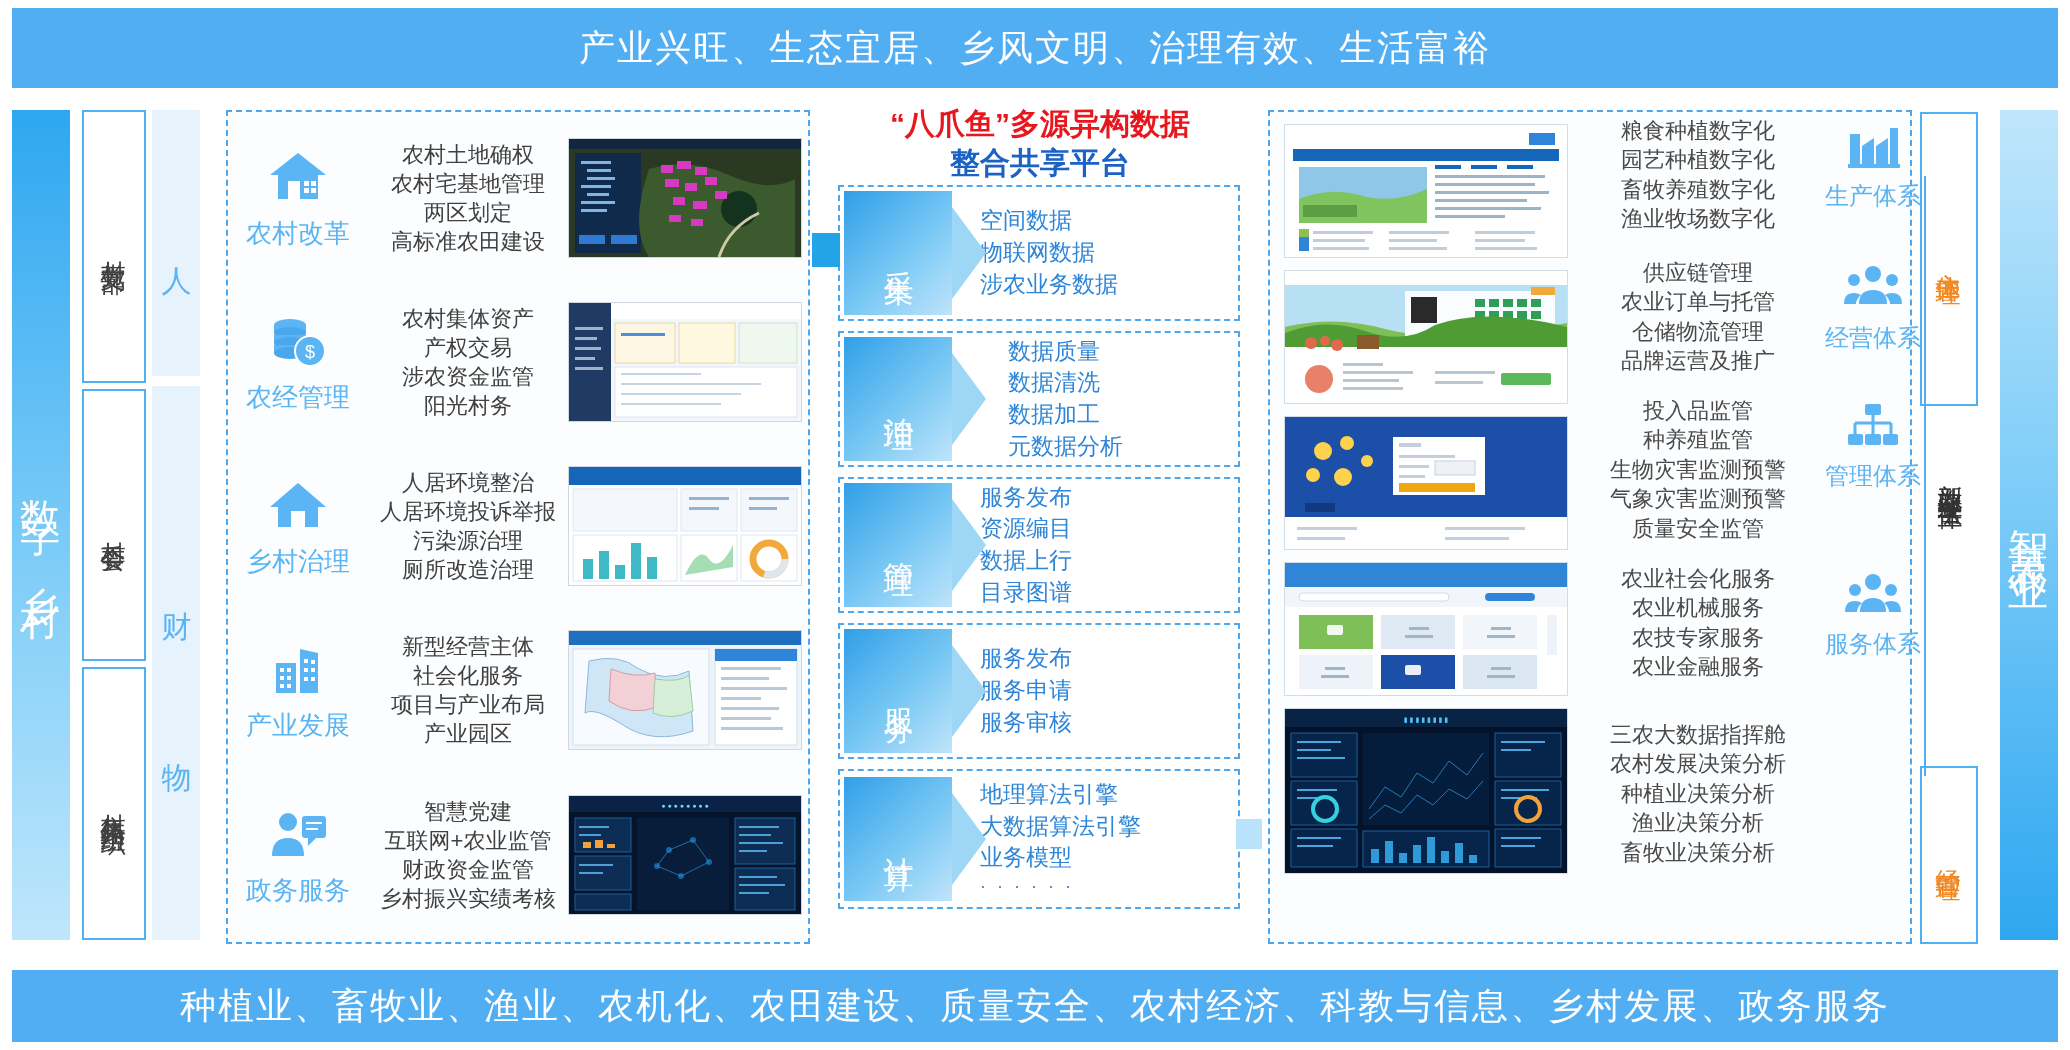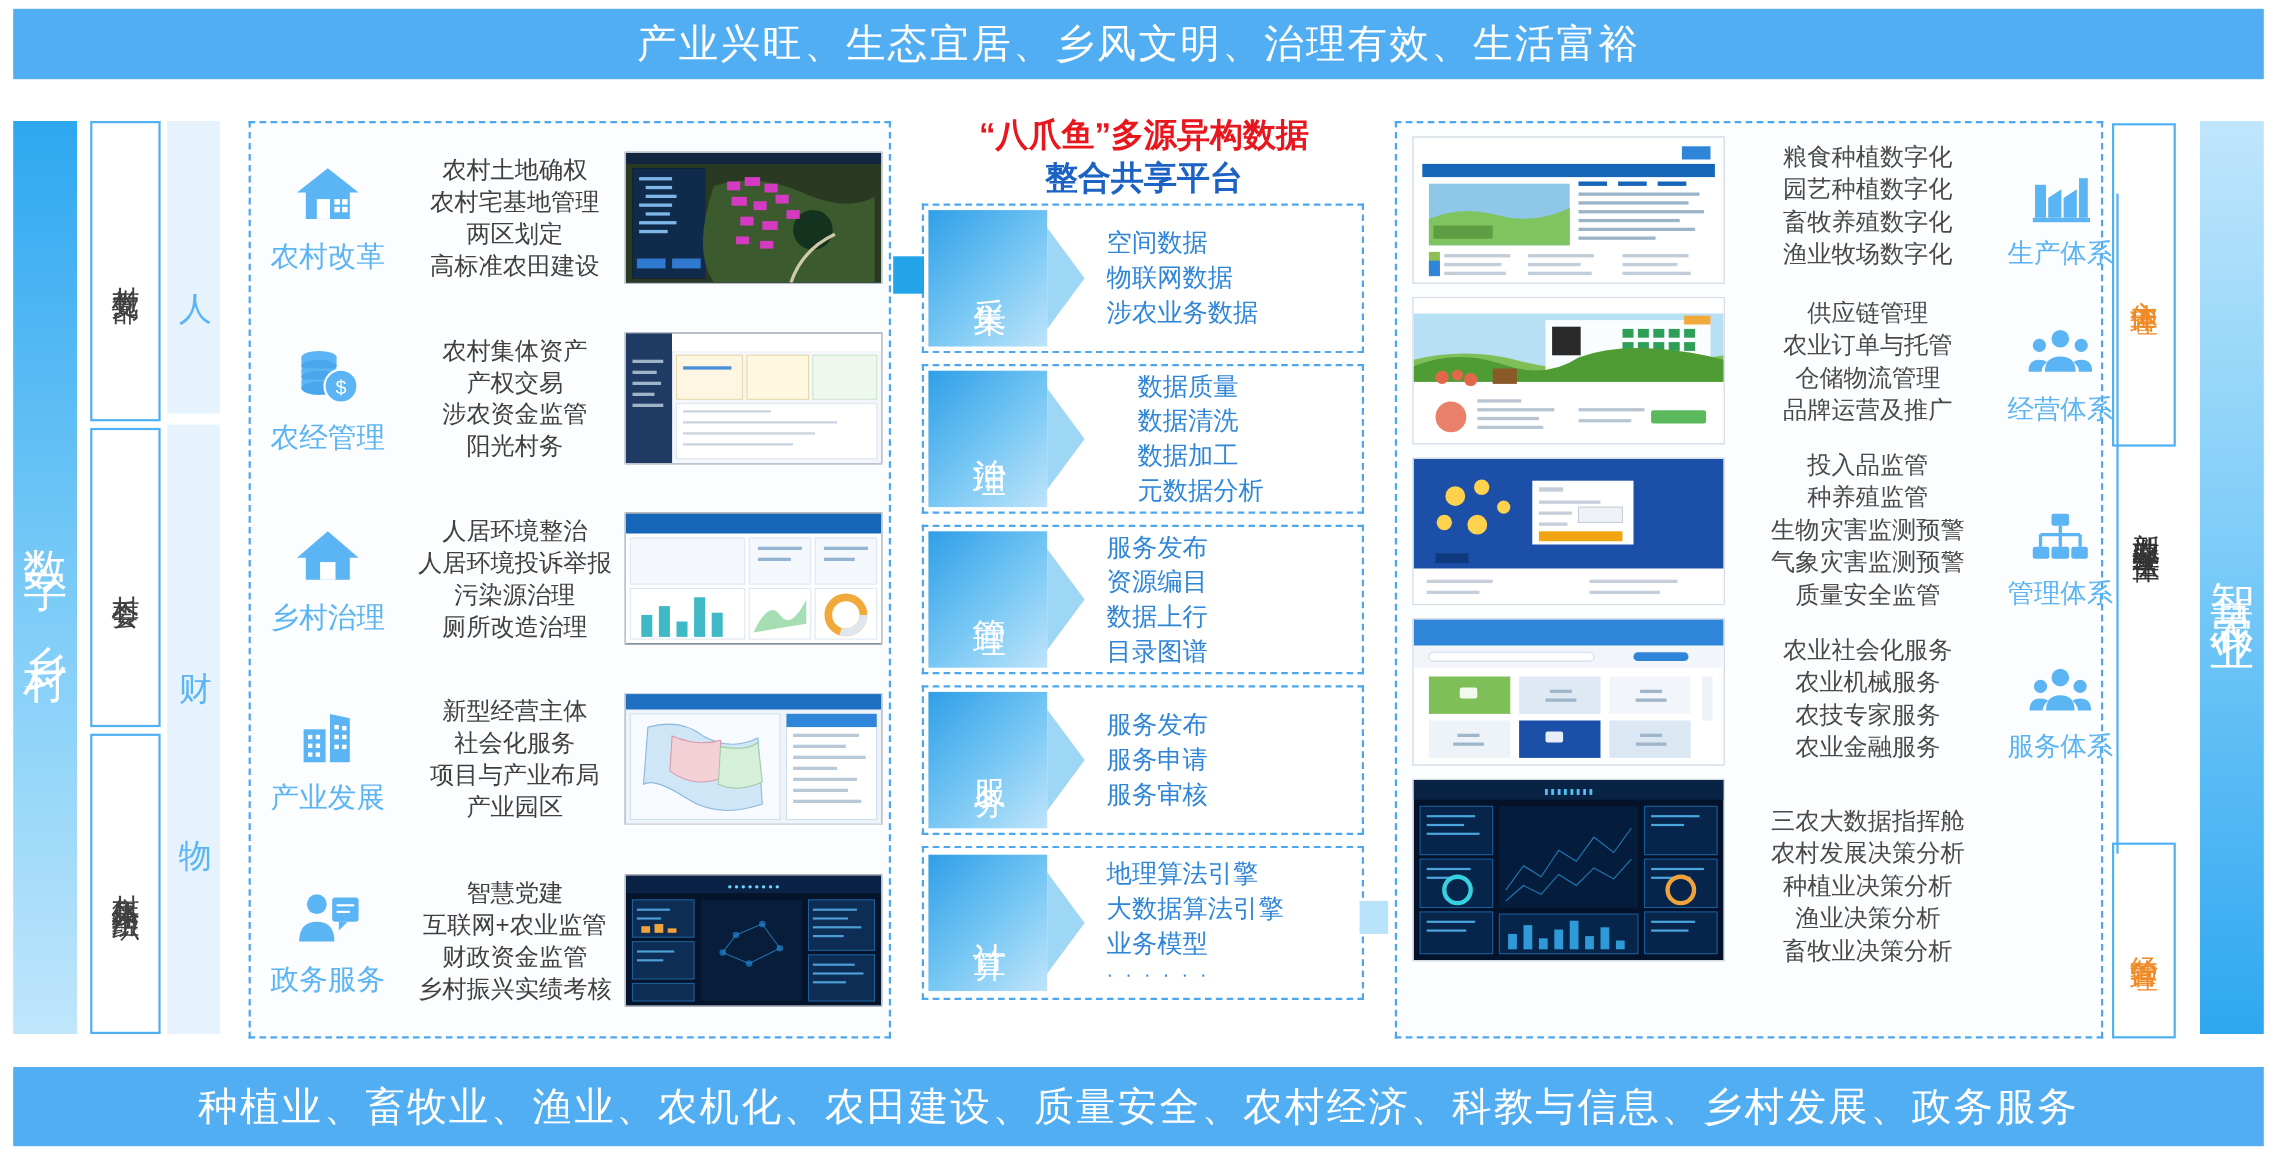"产业兴旺、生态宜居、乡风文明、治理有效、生活富裕" .banner.top { height: 64px -> 80px }
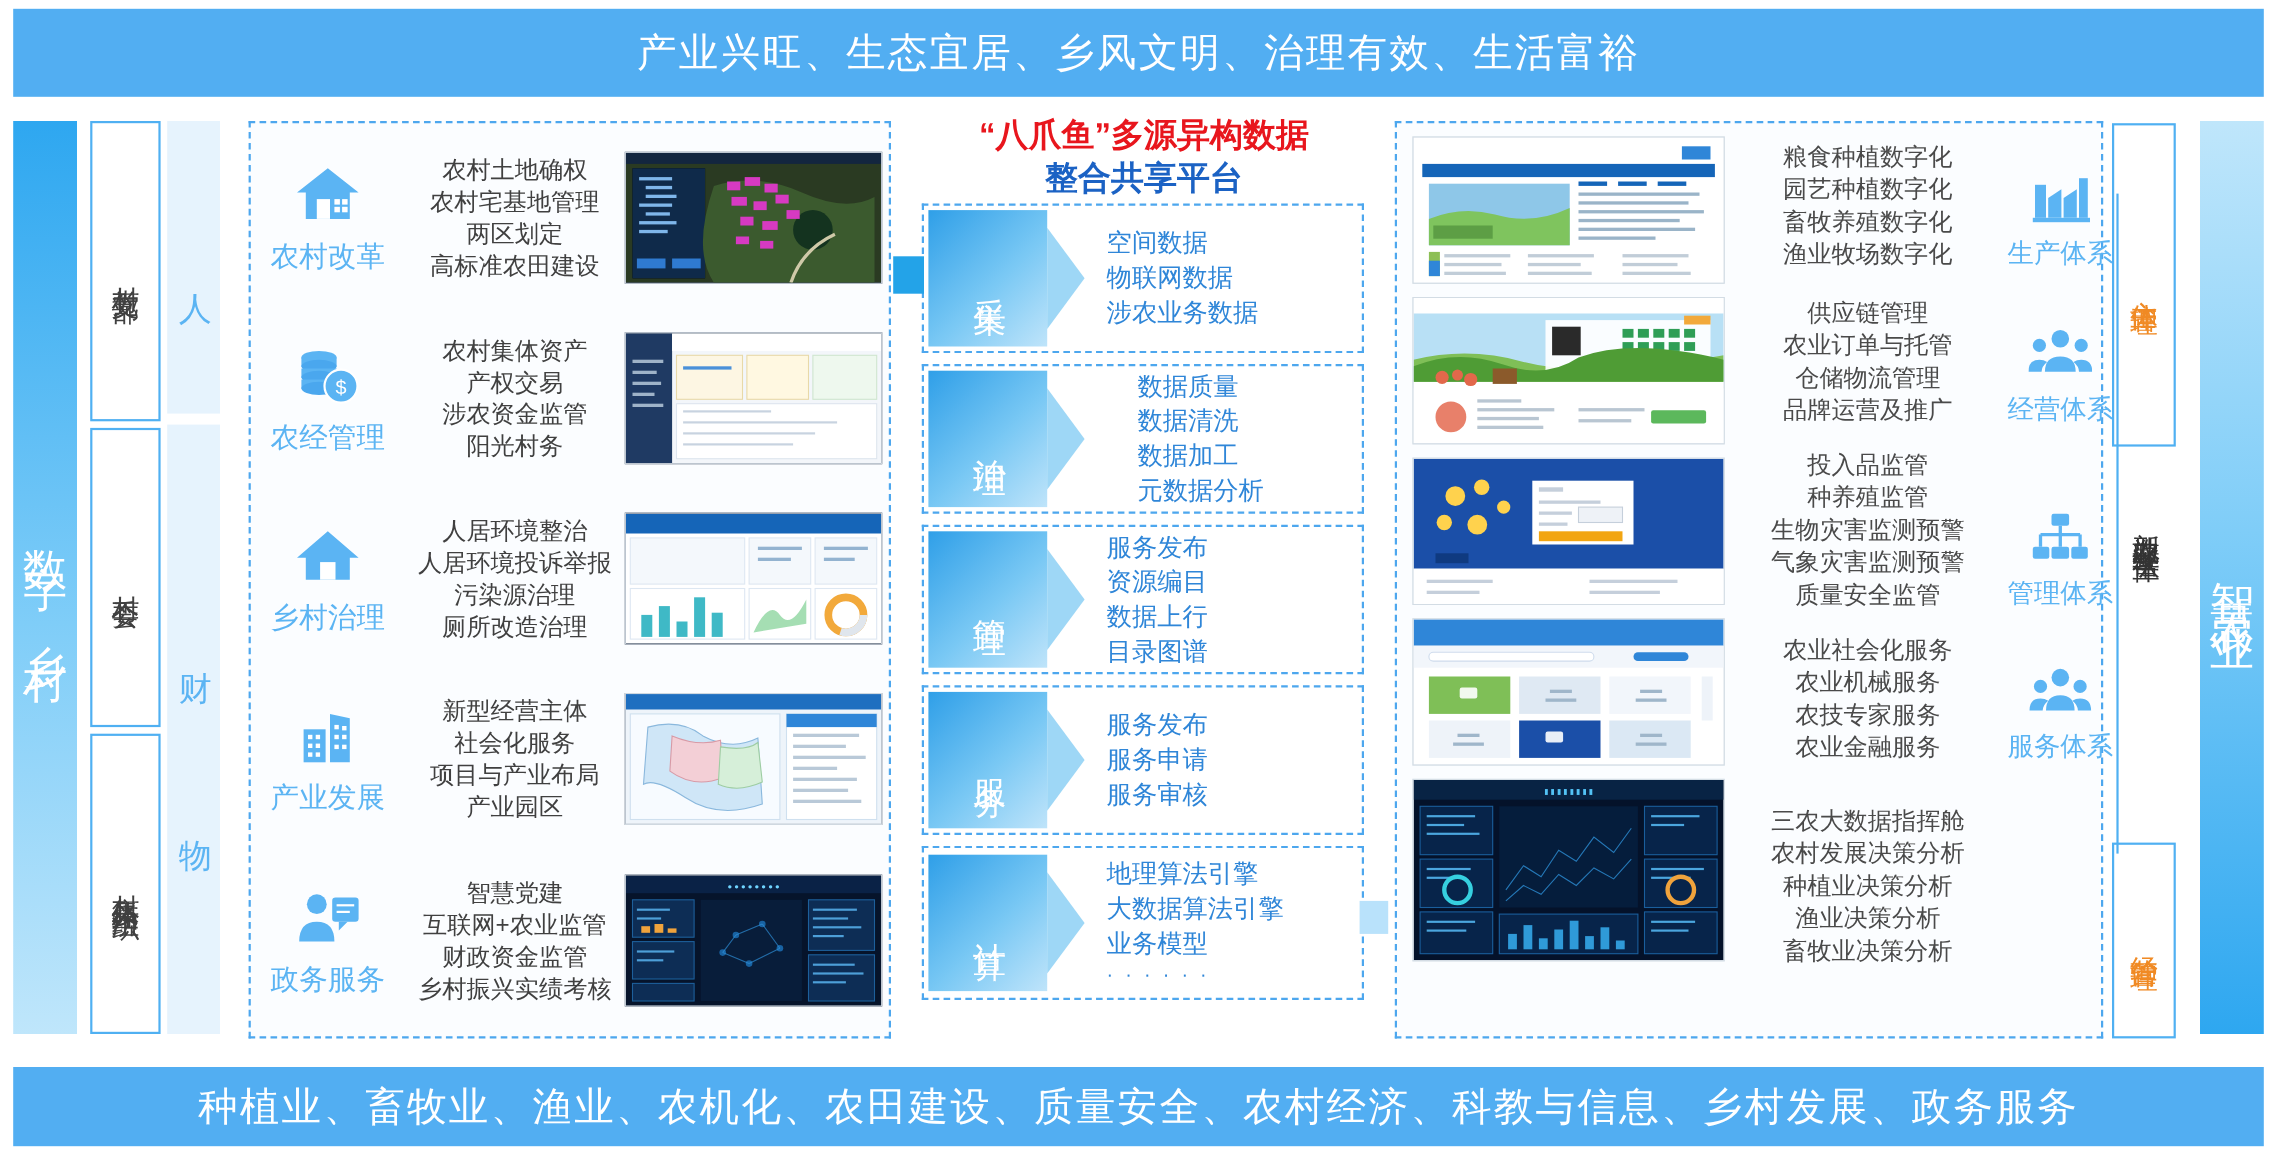"粮食种植数字化" .rgrp { align-items: flex-end -> flex-start; margin-top: 12px -> none }
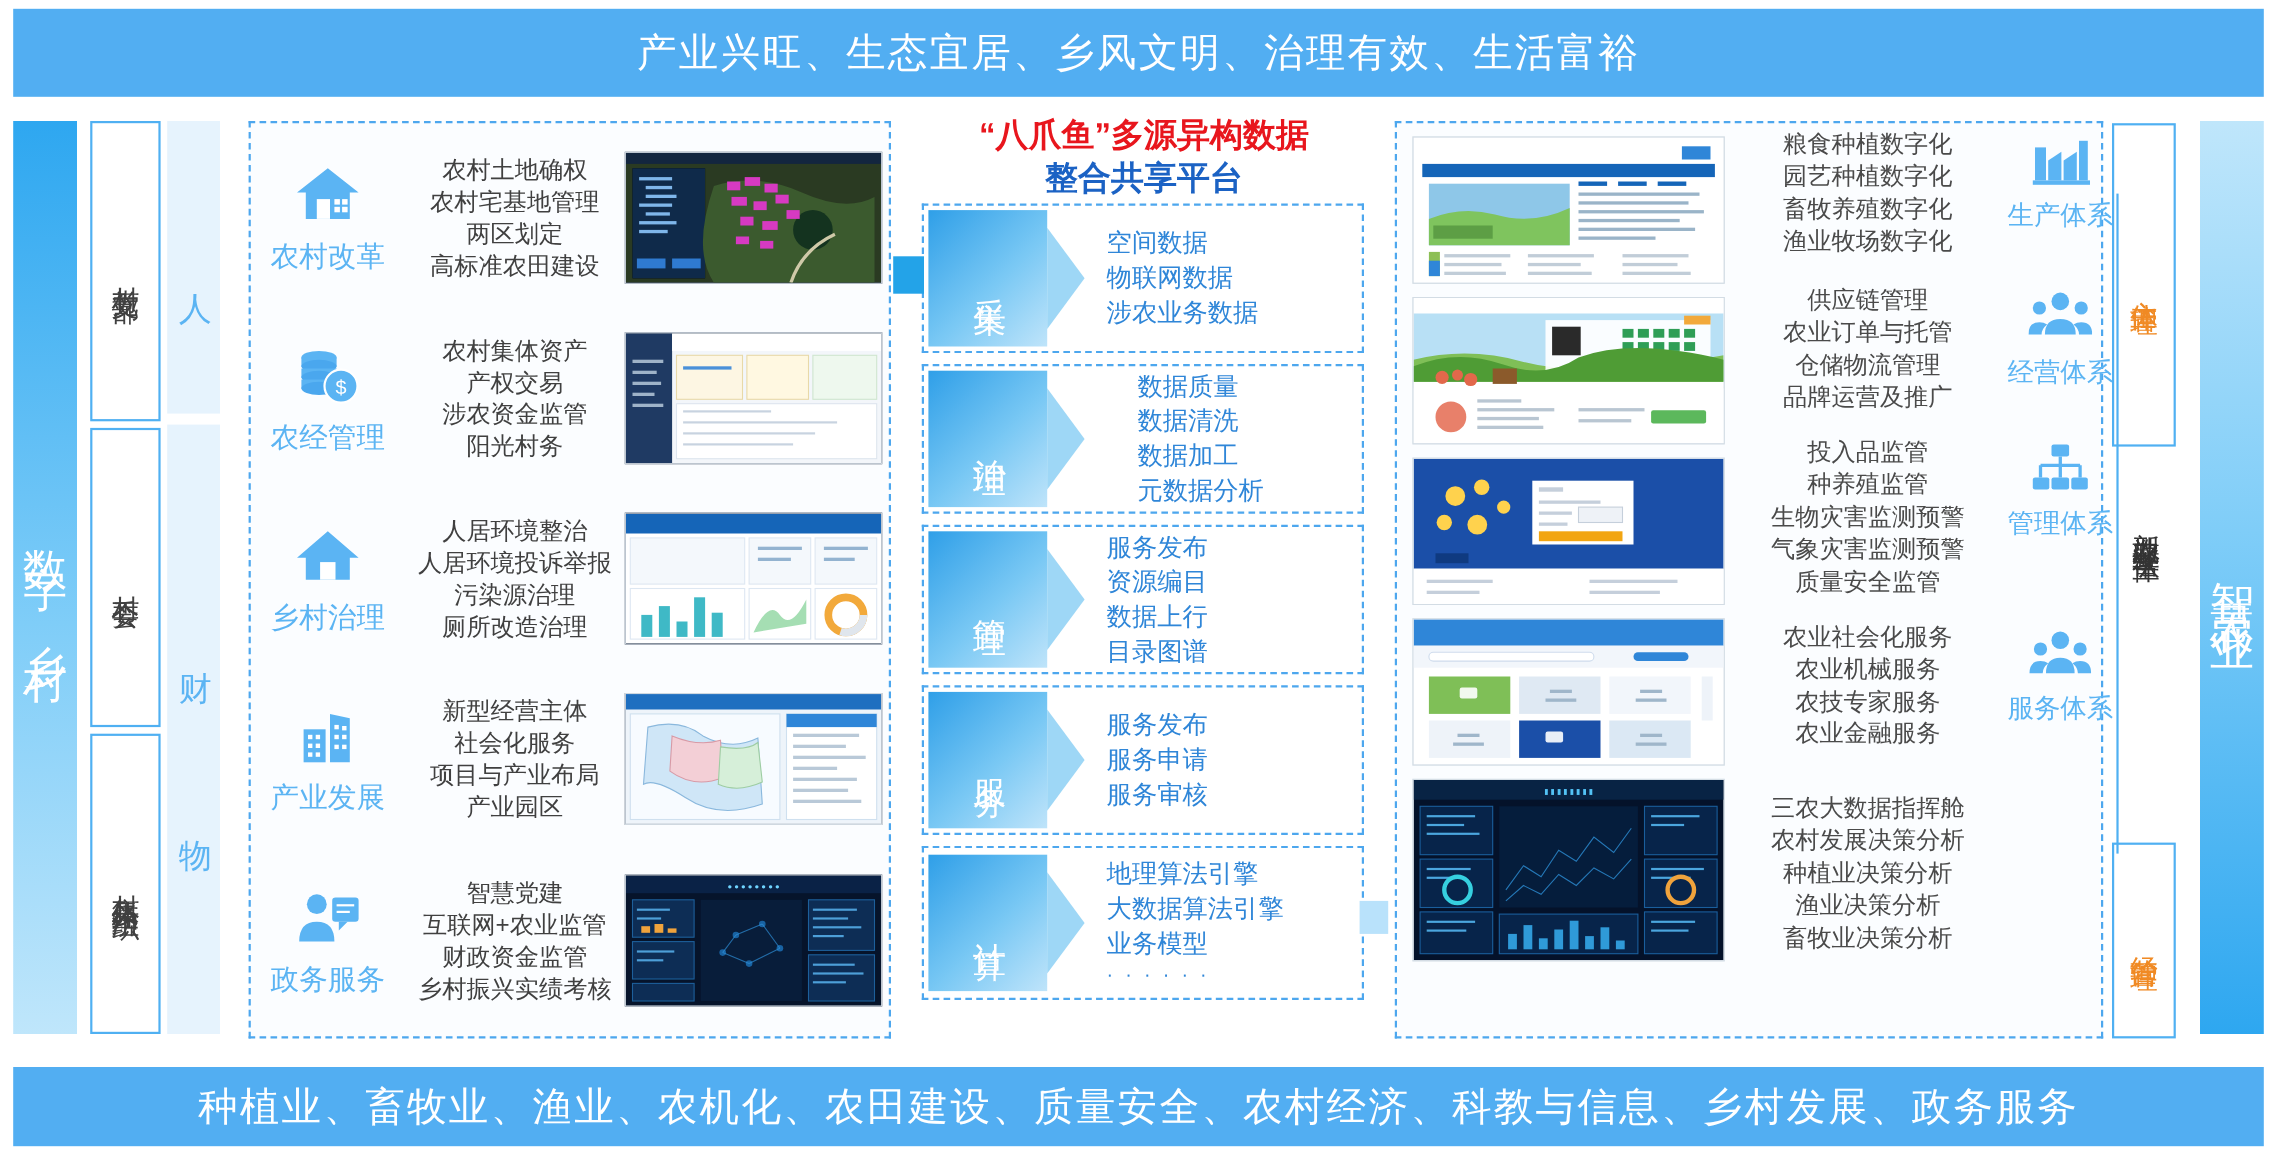"空间数据" .chevtxt { margin-left: 54px -> 28px }
